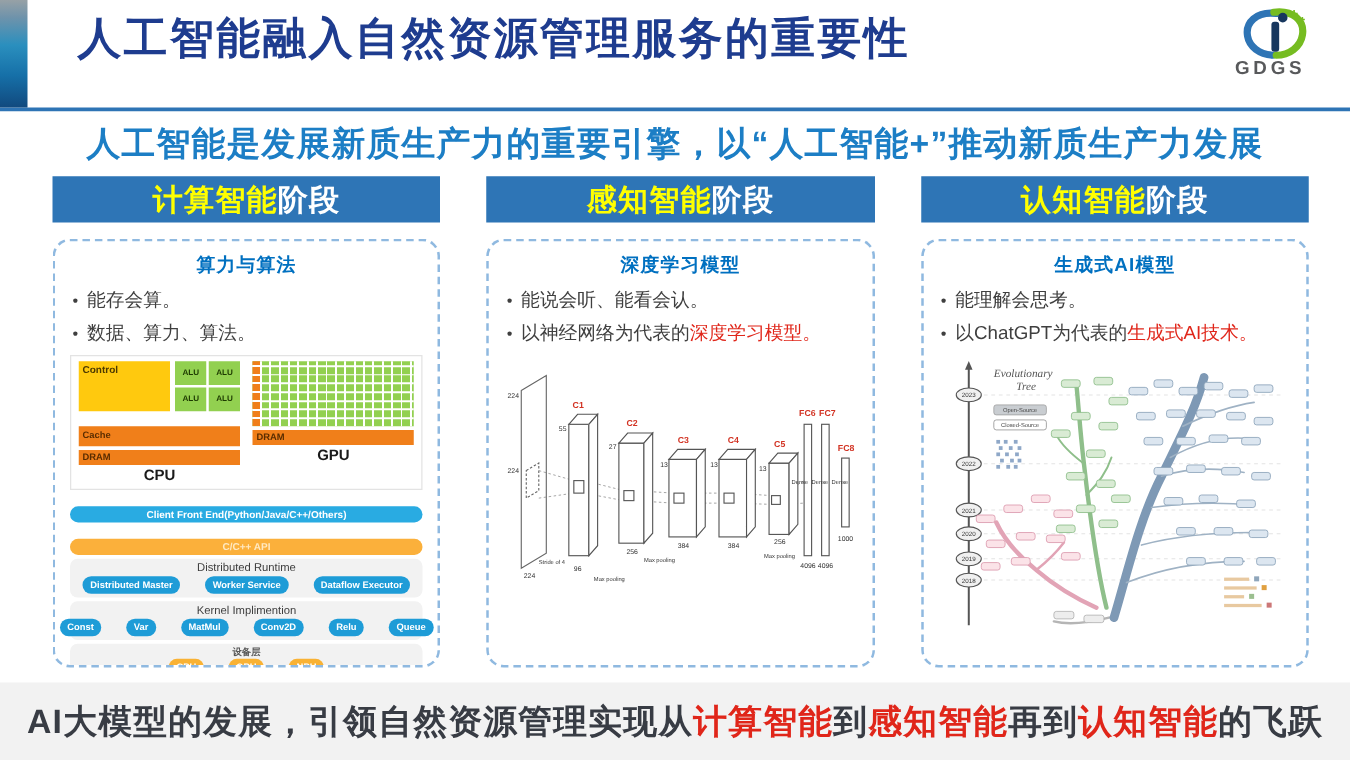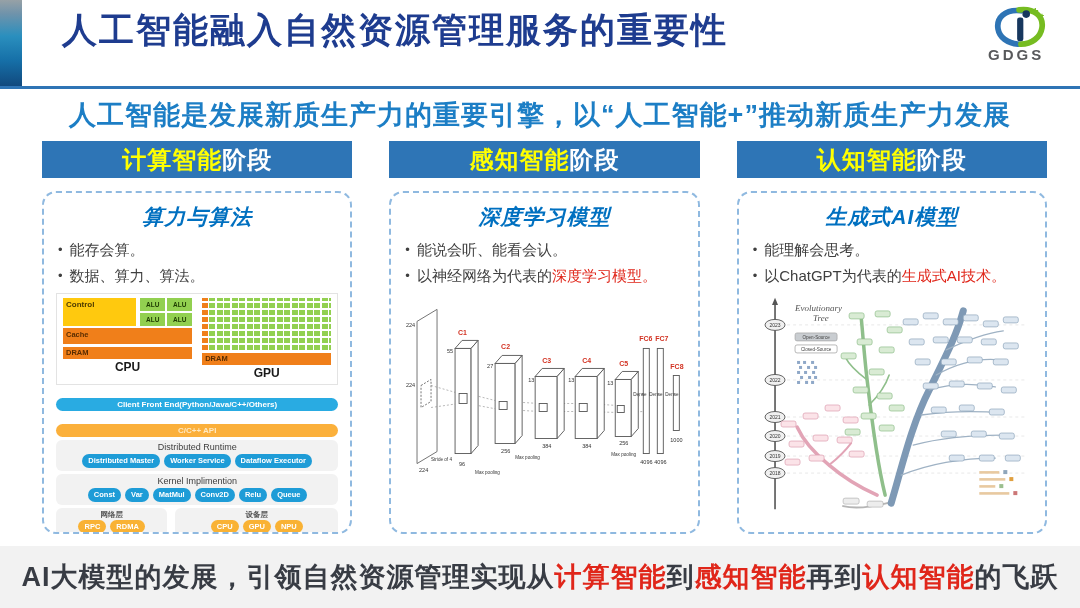"算力与算法" .card-title { font-size: 21px -> 15px; font-style: italic -> none }
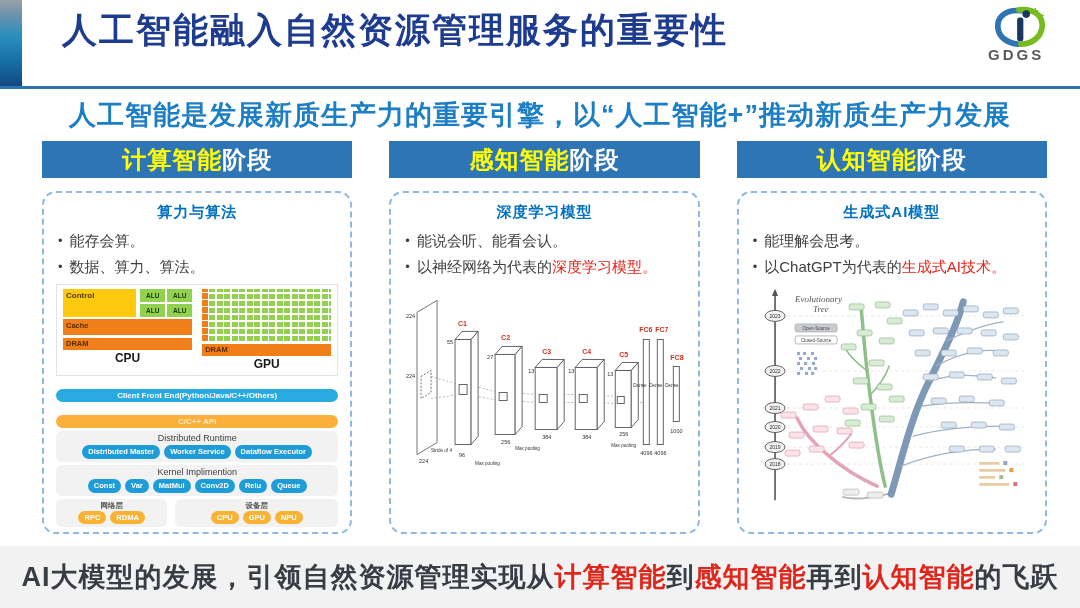"Control" .hw-top { height: 28px -> 40px }
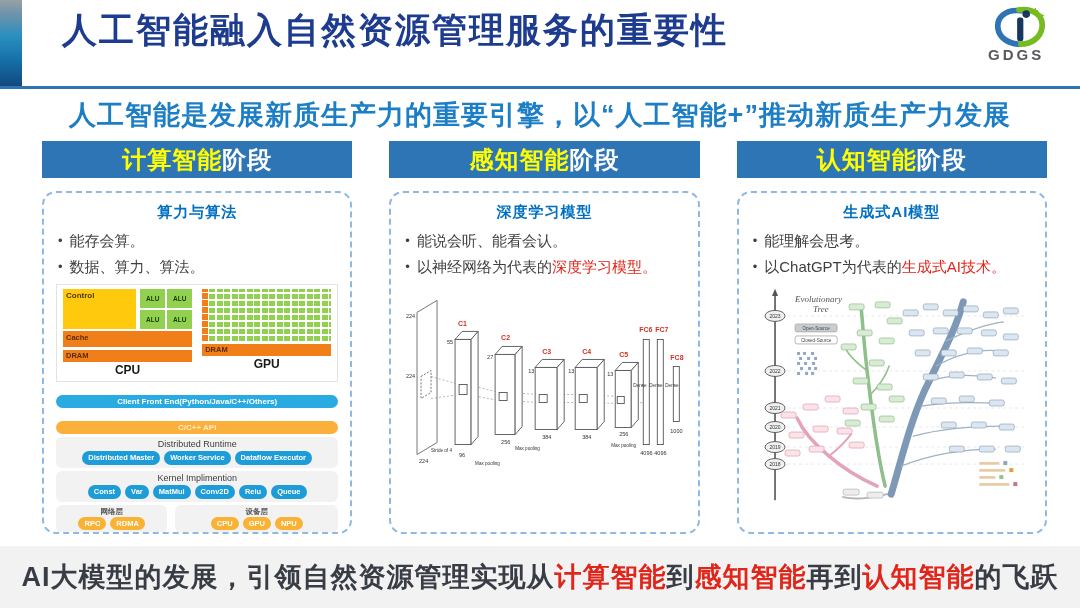"Cache" .cache { margin-top: 2px -> 12px }
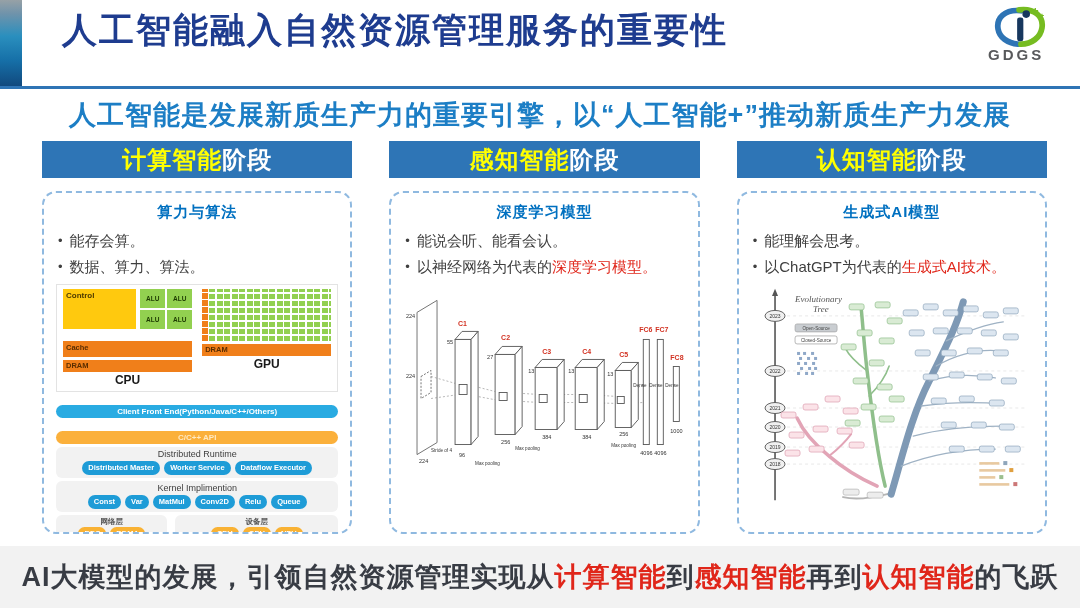"Distributed Master" .chips { gap: 4px -> 20px }
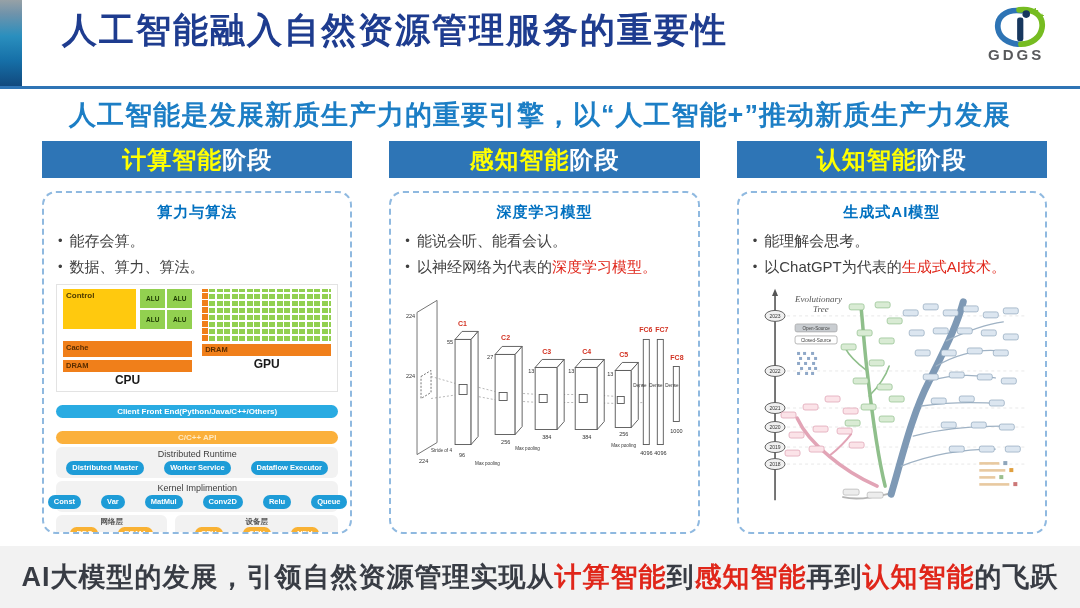"网络层" div.group { html: <div> <div>网络层</div> <div> <span>RPC</span> <span>RDMA</span> </div> </div> -> none }
